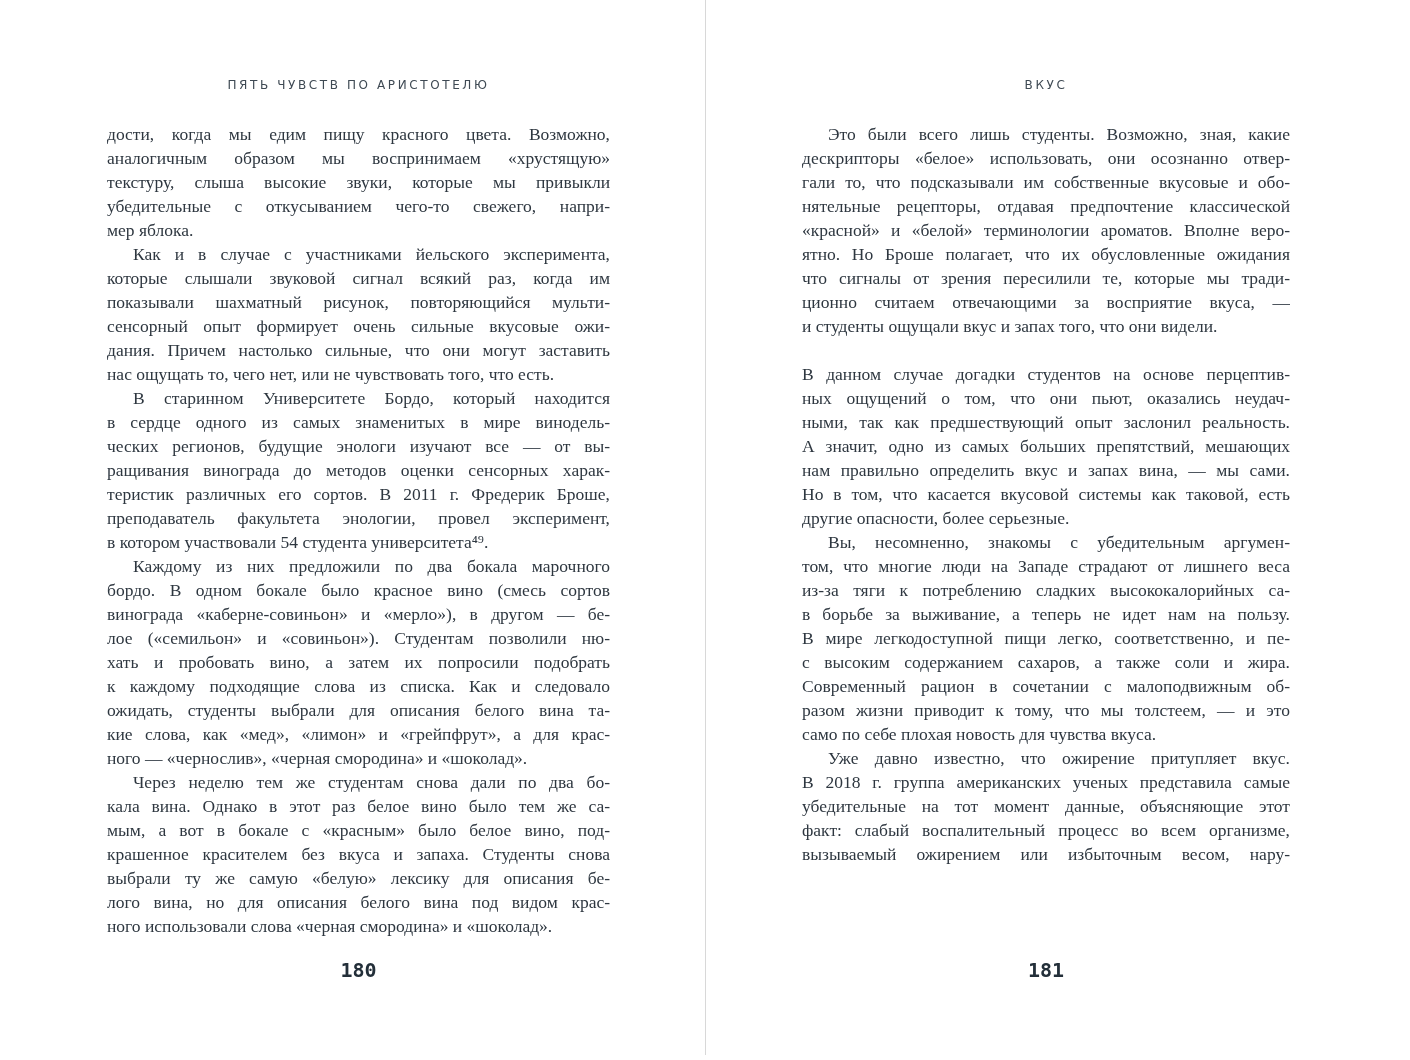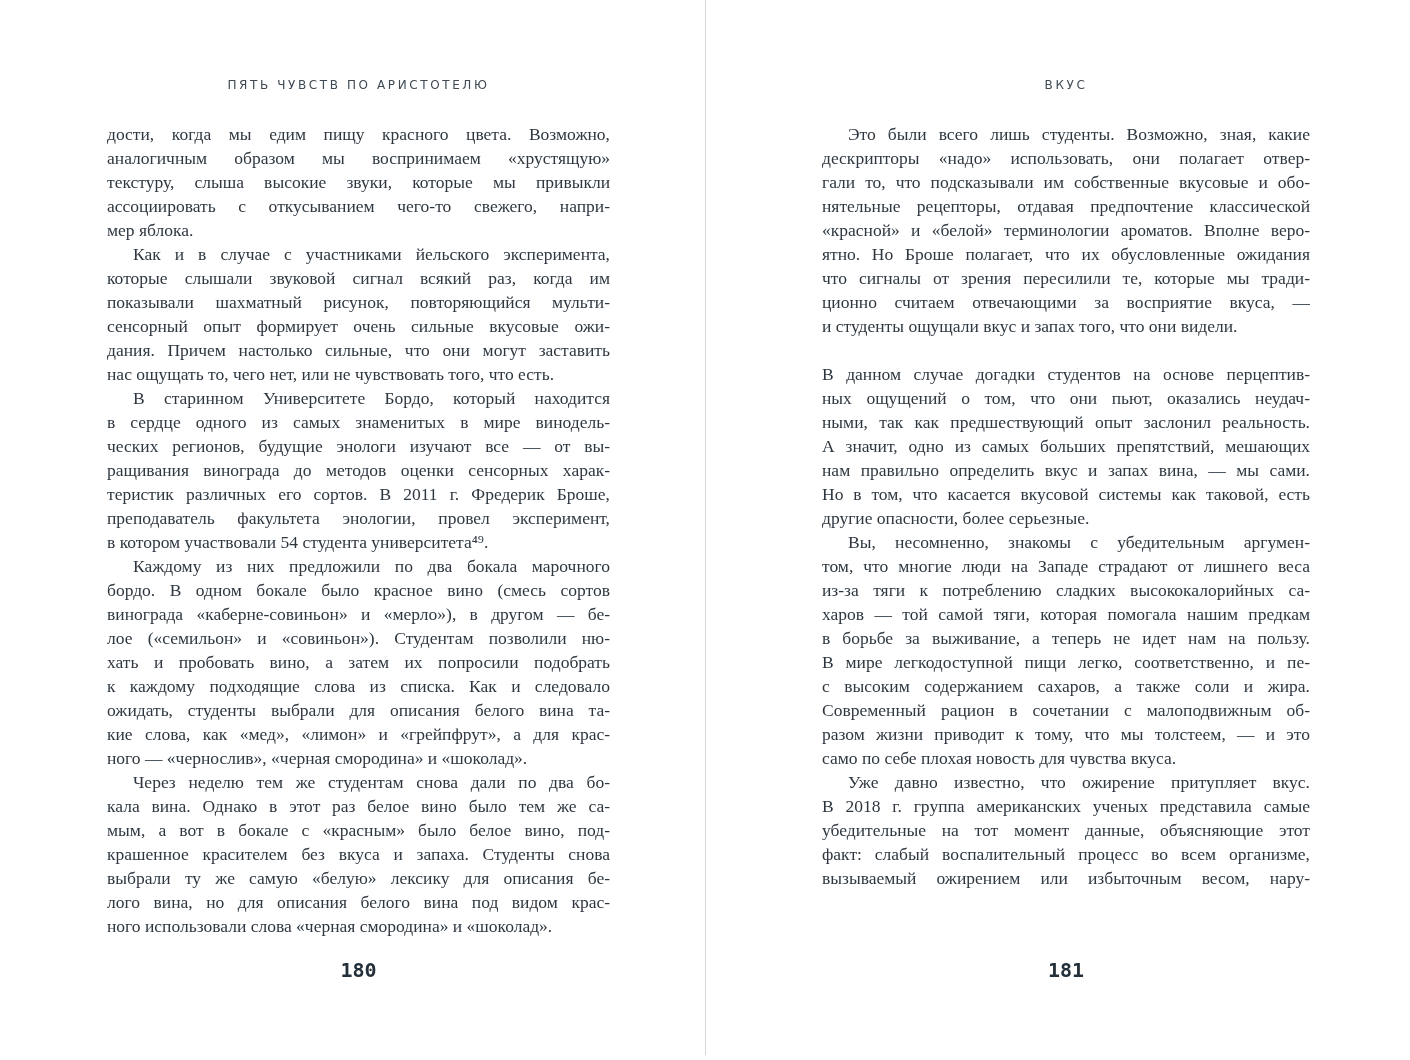"ВКУС" .page.right { margin-left: 20px -> none }
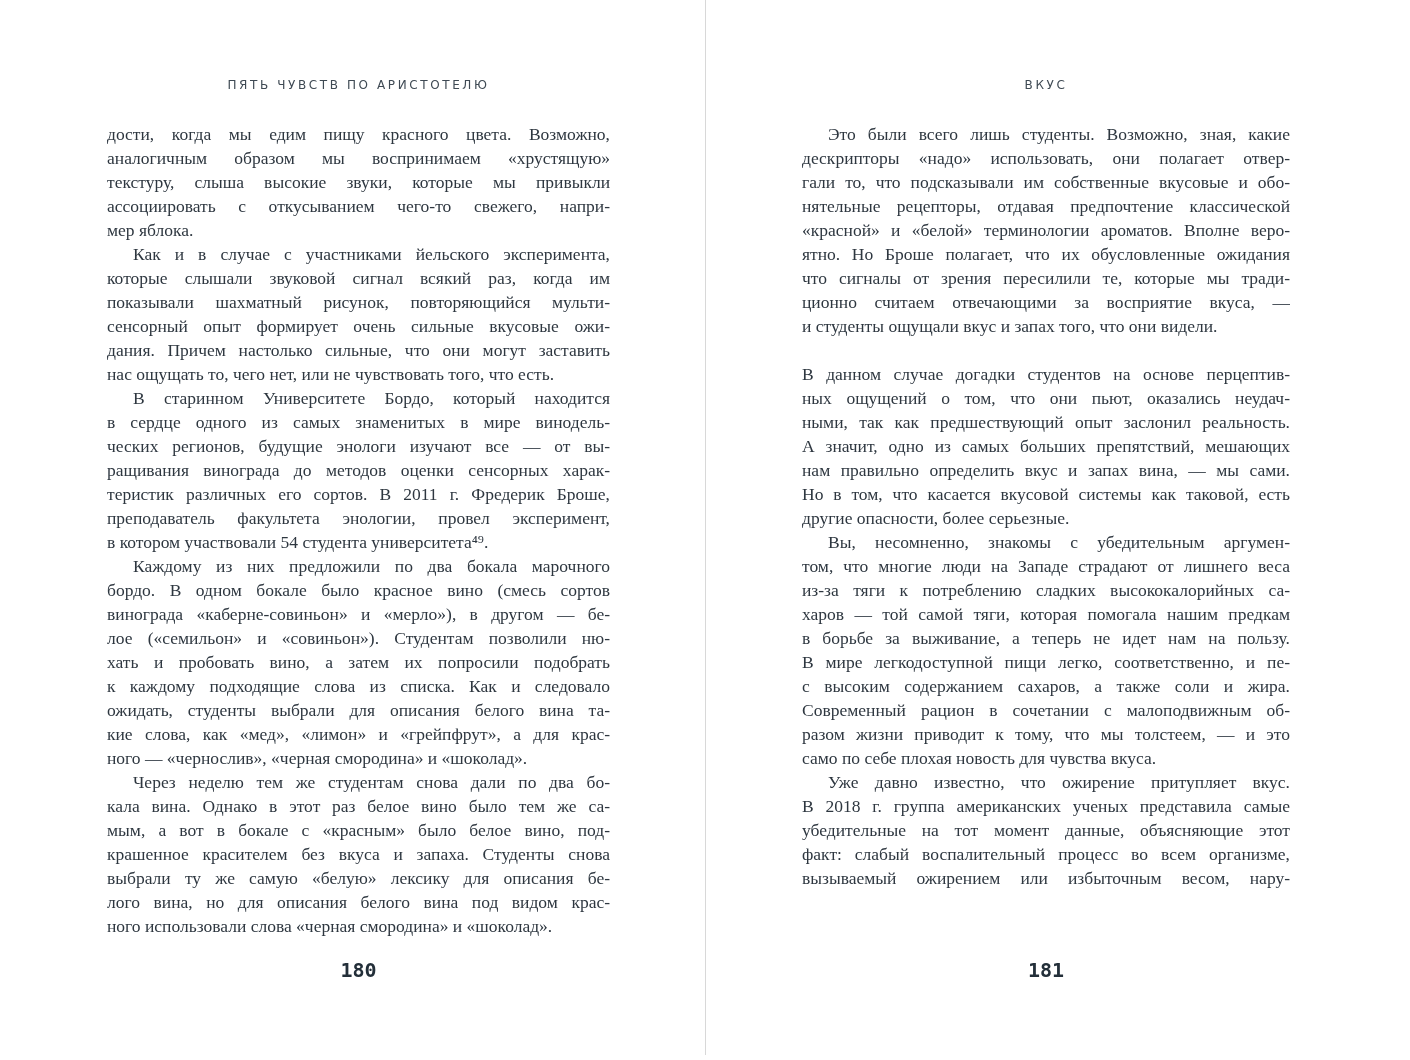"дескрипторы «надо» использовать, они" div.line { text: надо» использовать, они полагает -> белое» использовать, они осознанно }
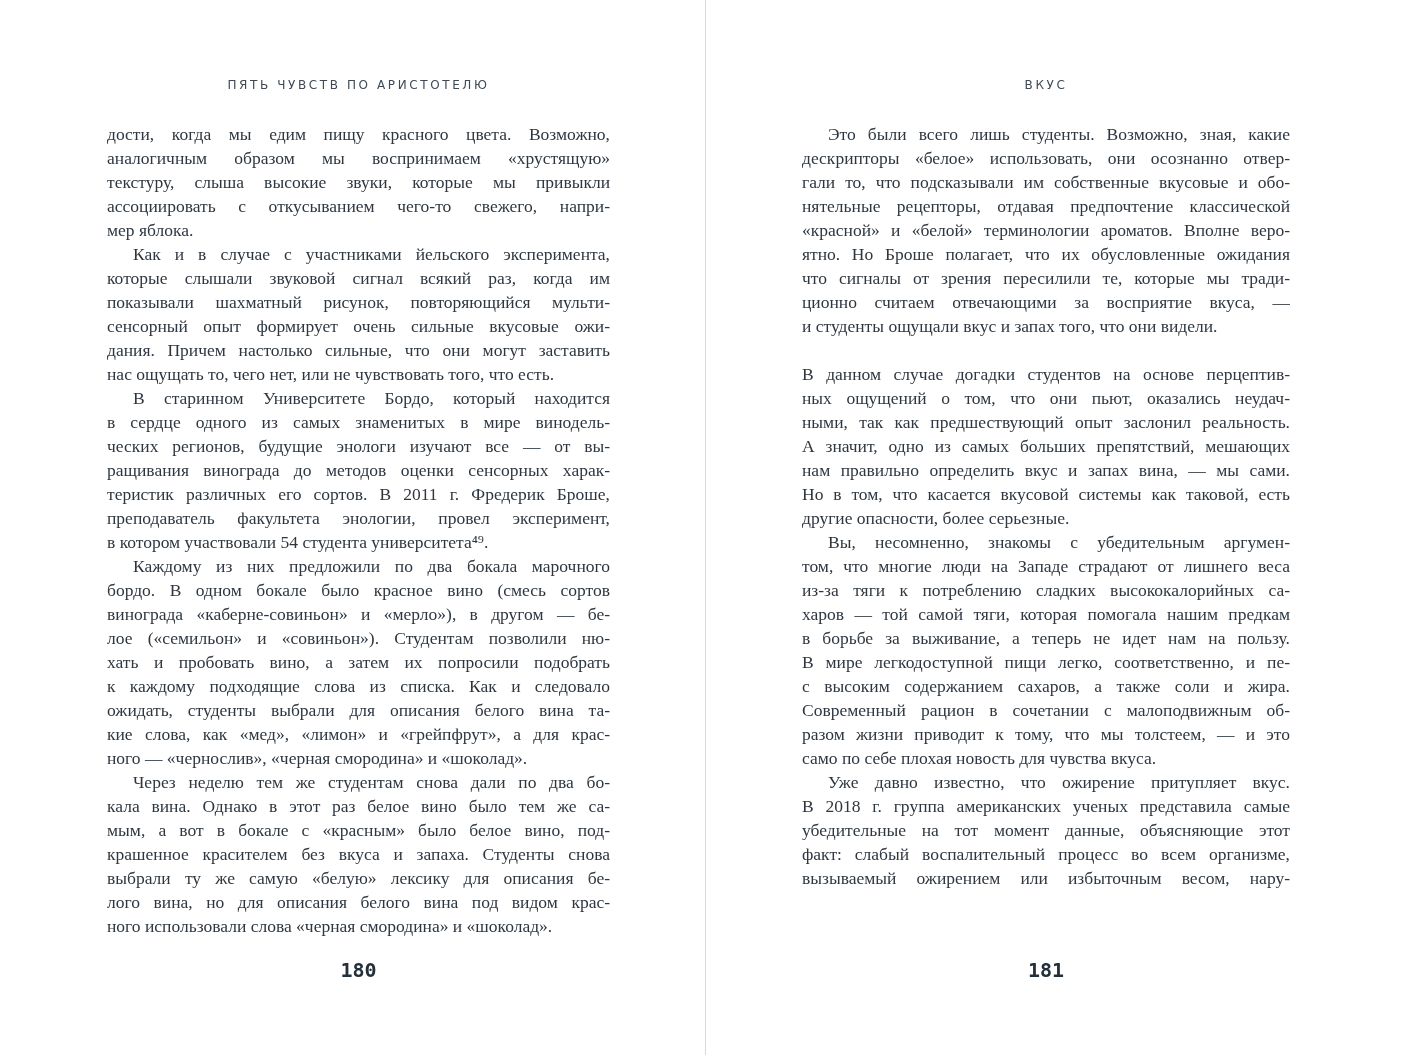"ассоциировать с откусыванием чего-то" div.line { text: ассоциировать -> убедительные }
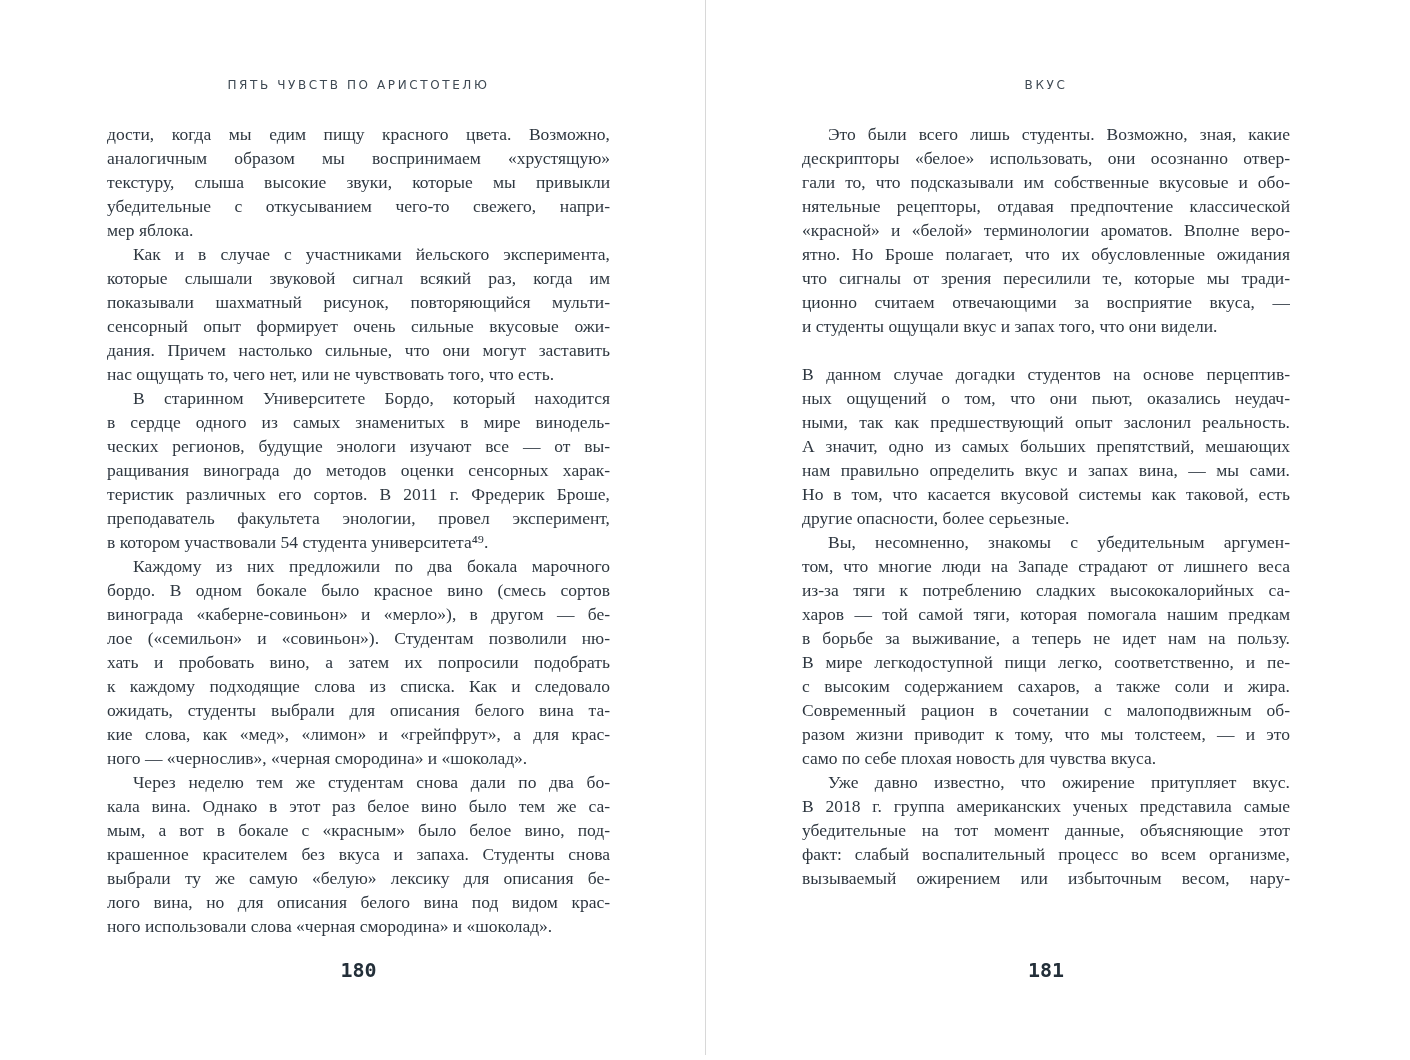"харов — той самой тяги," div.line { html: <div>харов — той самой тяги, которая помогала нашим предкам</div> -> none }
